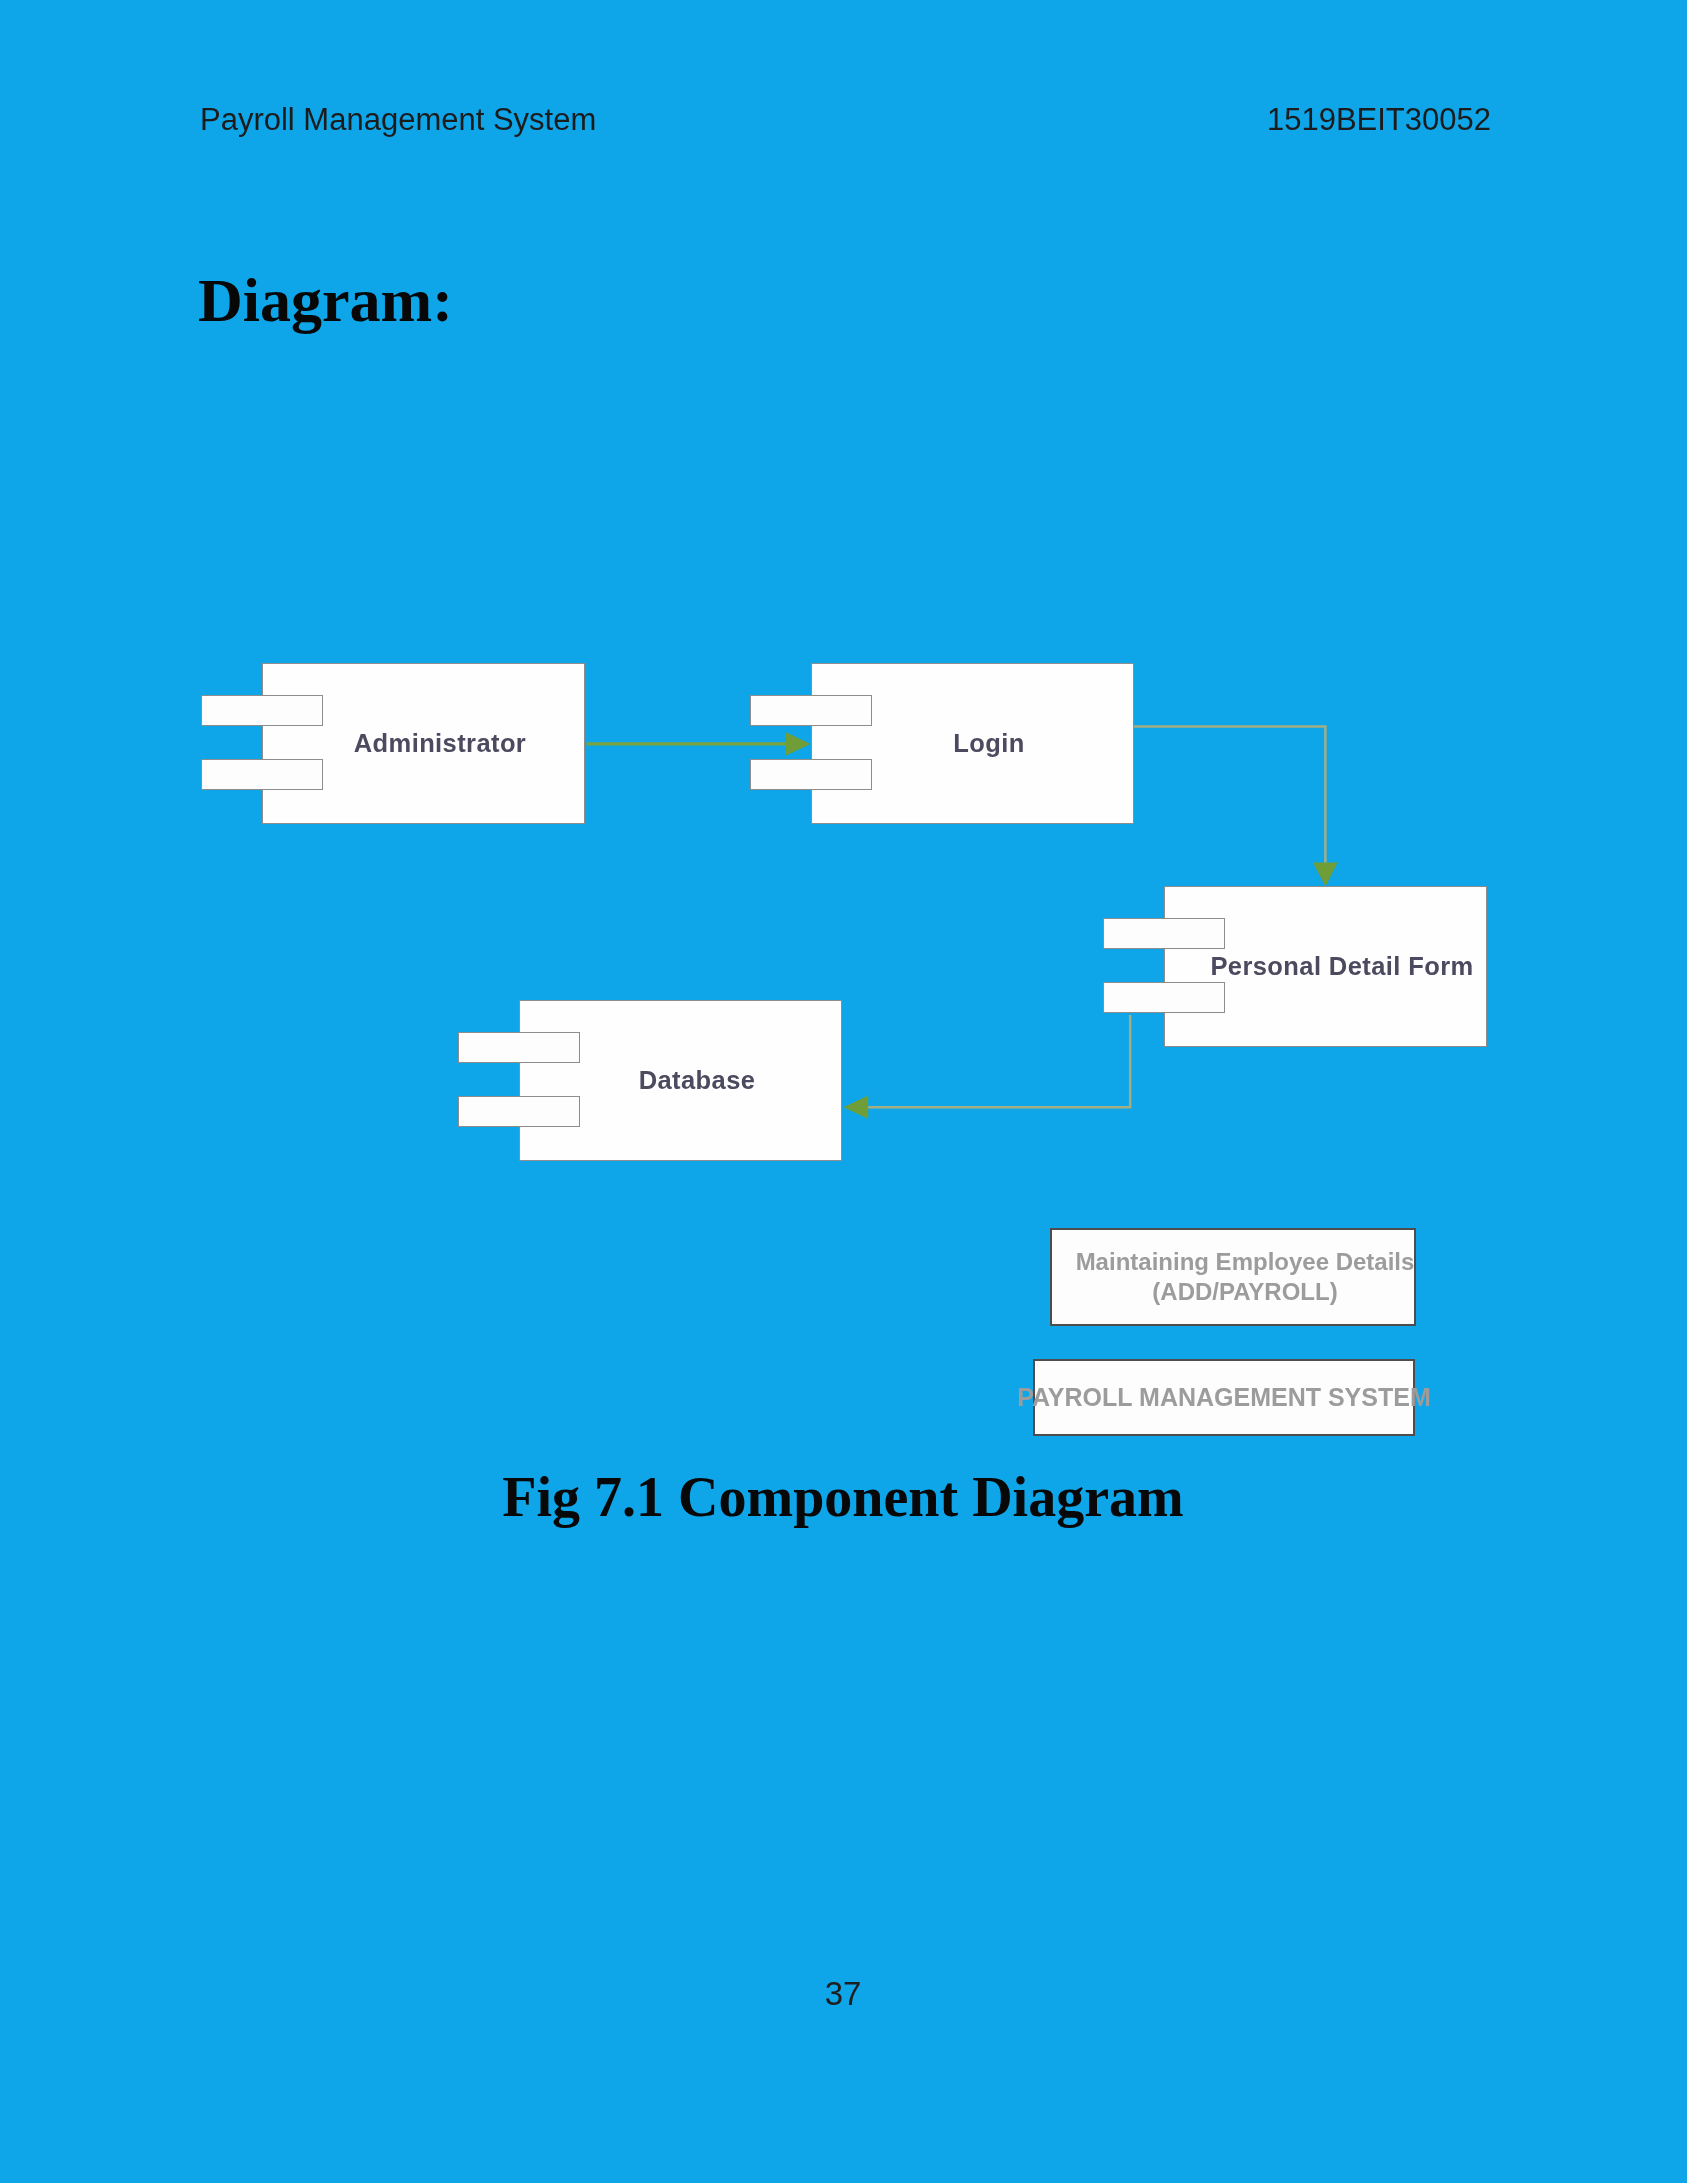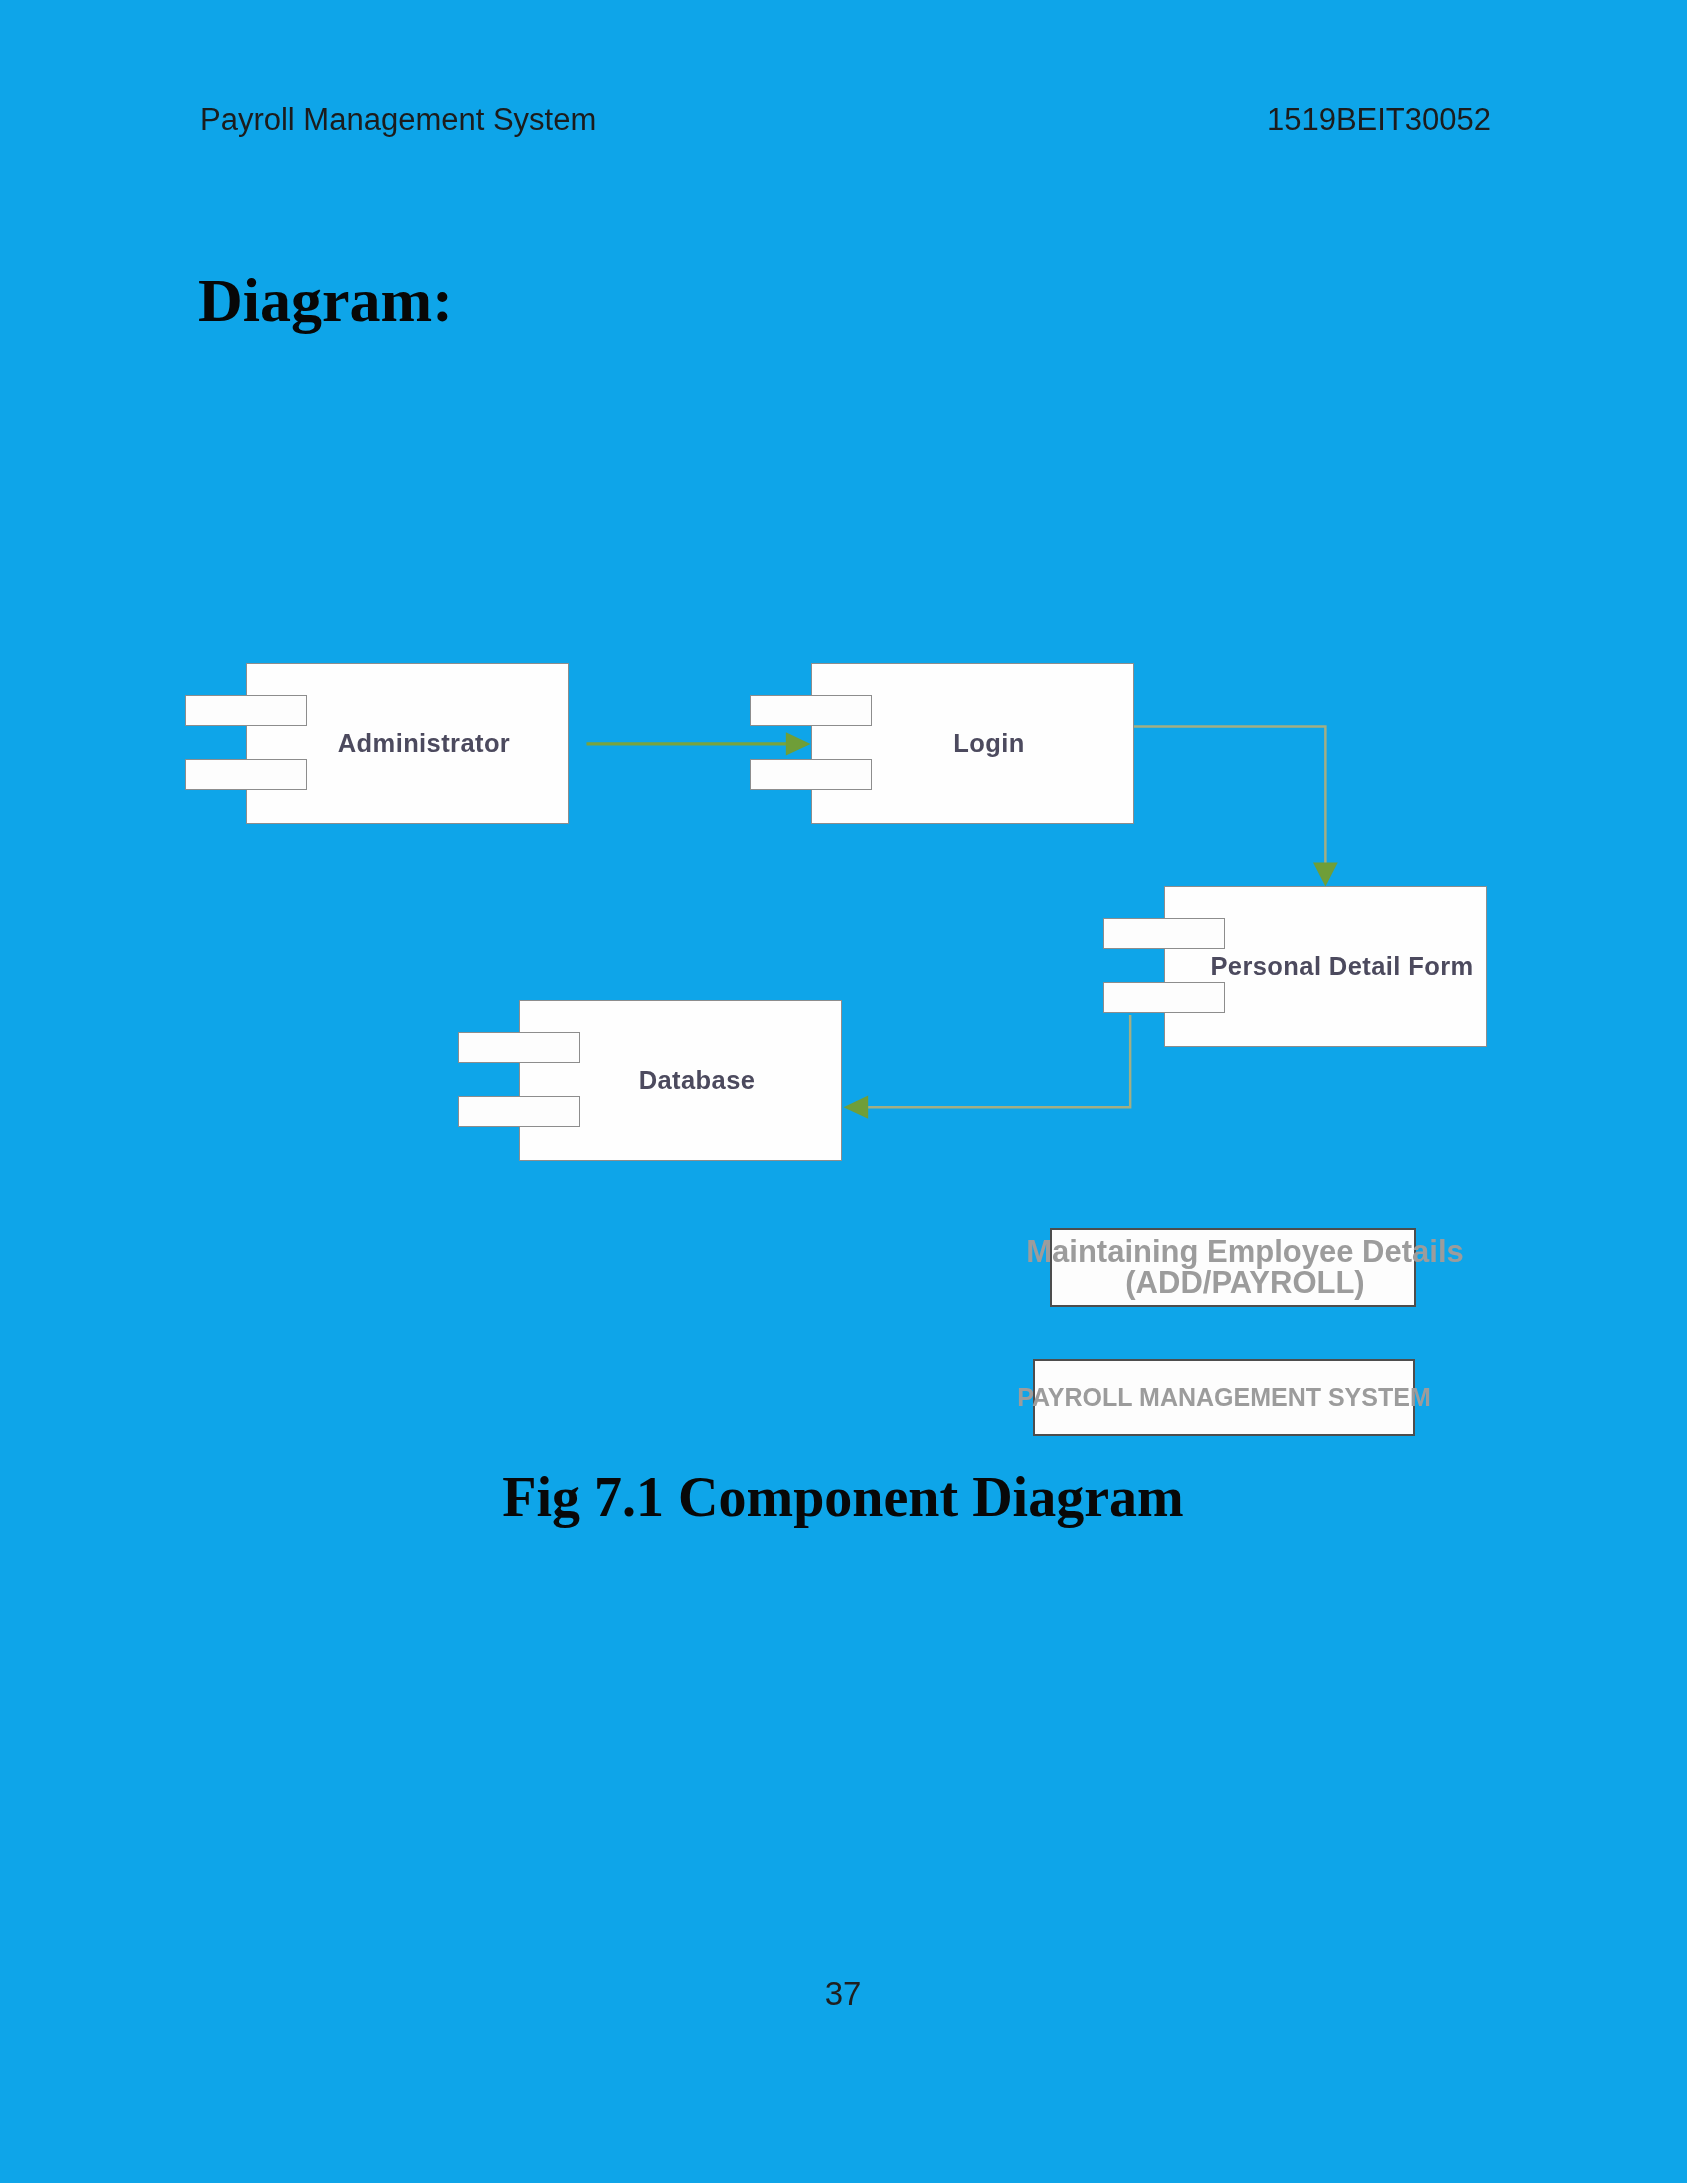"Administrator" div.component { left: 246px -> 262px }
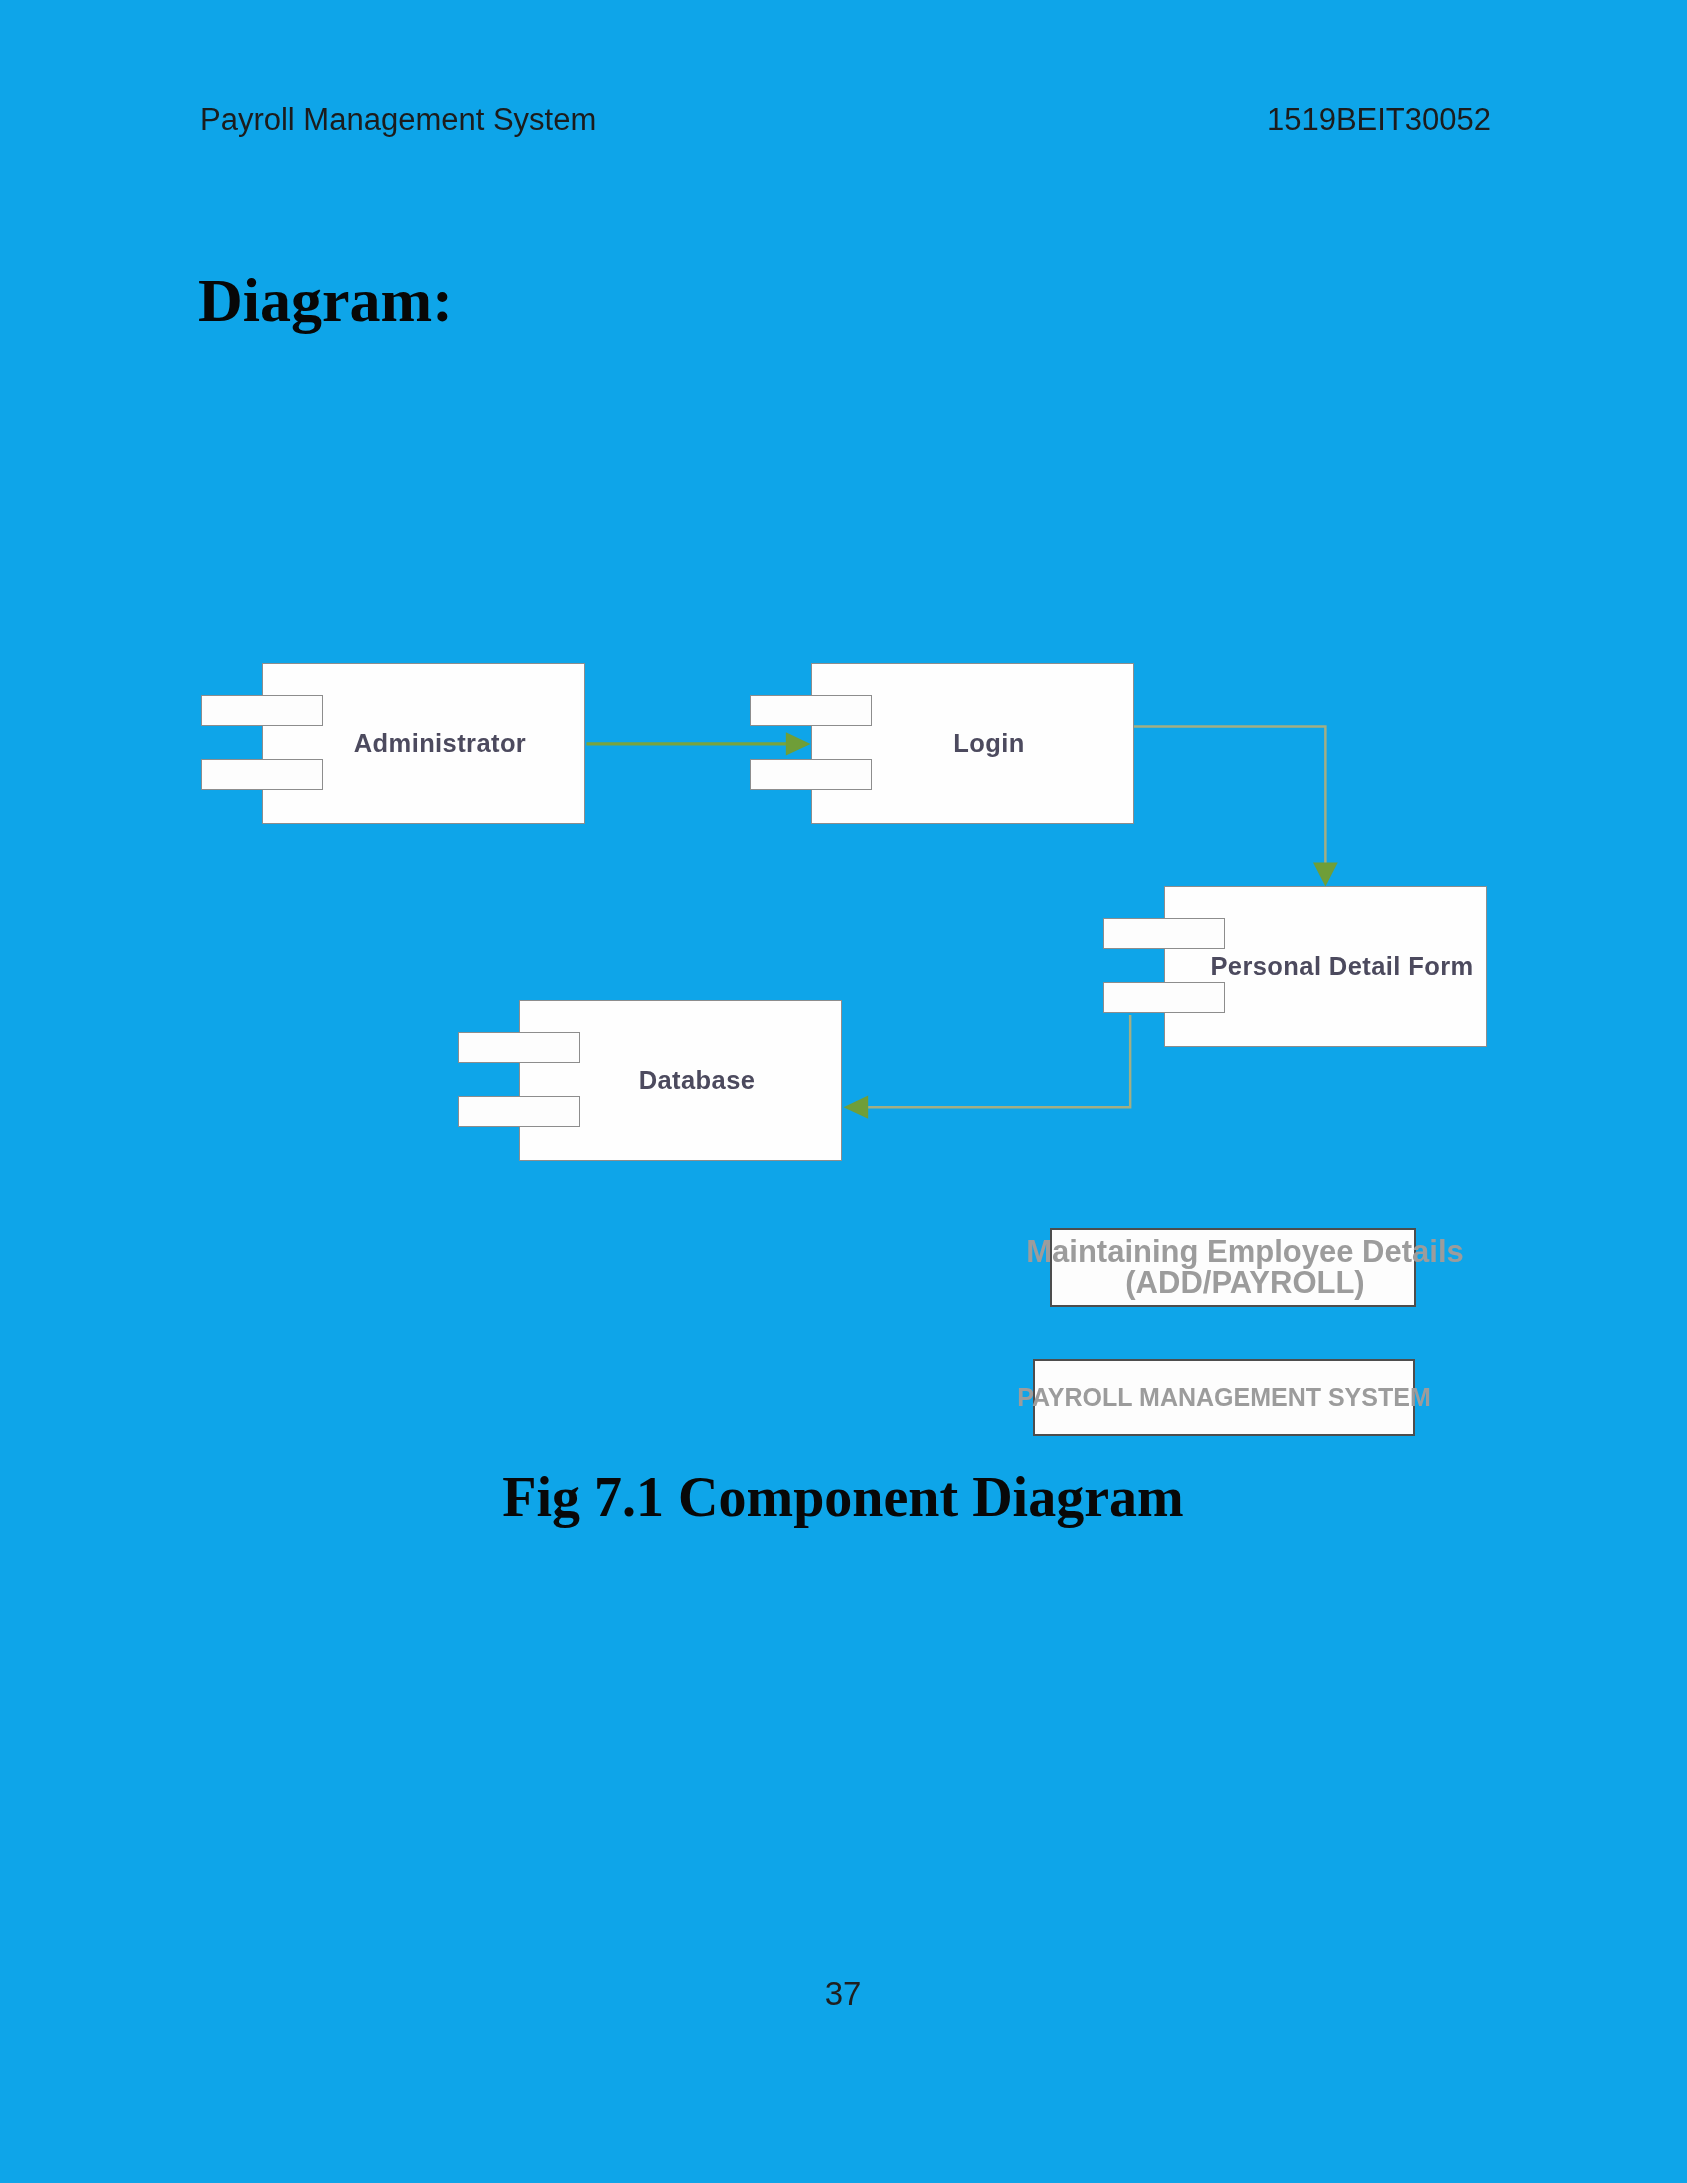"Maintaining Employee Details" .note-maintaining { font-size: 31px -> 24px; height: 79px -> 98px }
